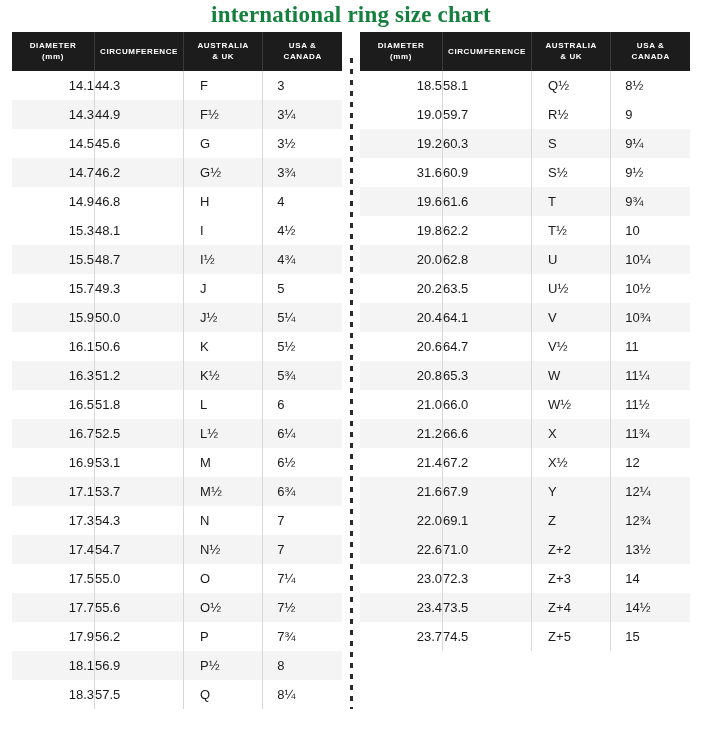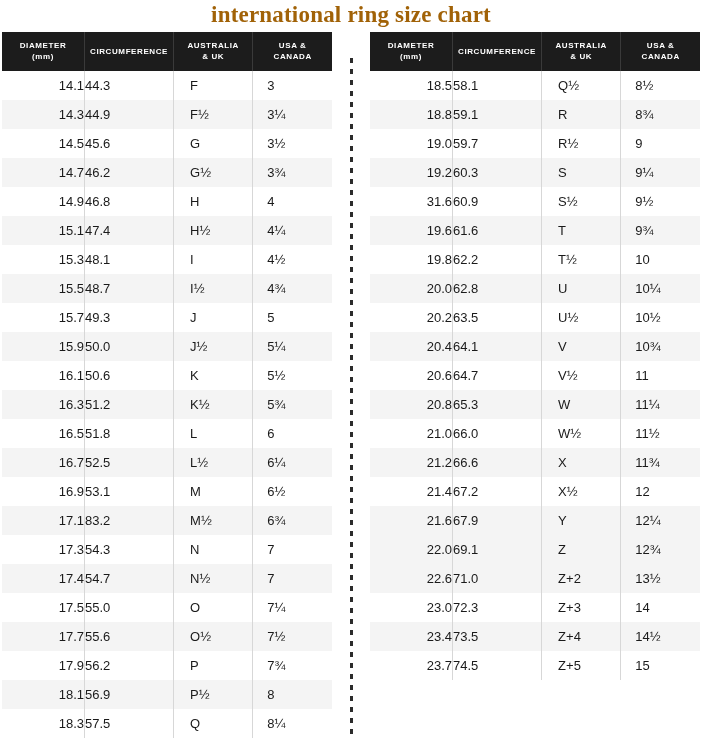"international ring size chart" .title { color: #a16207 -> #15803d }
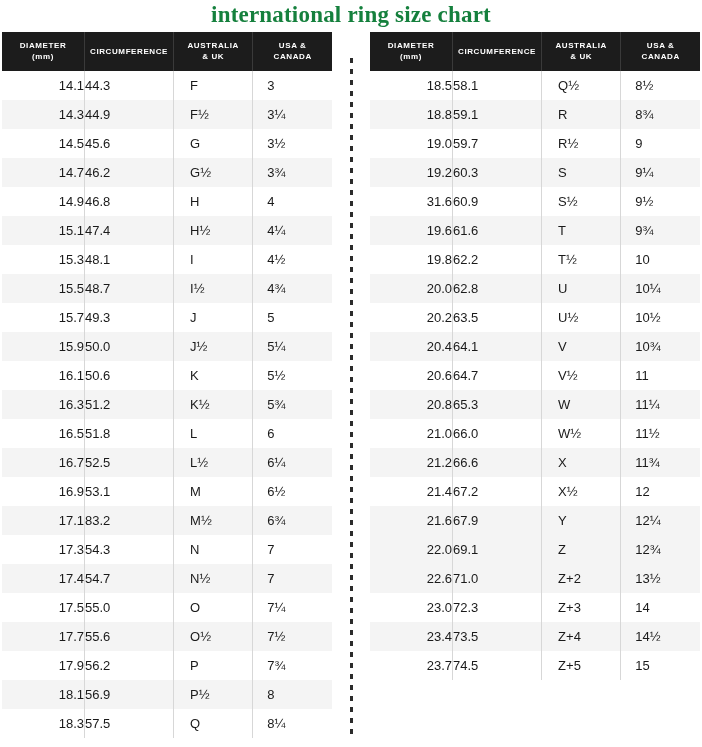"DIAMETER" .tables { padding: 0 2px -> 0 12px }
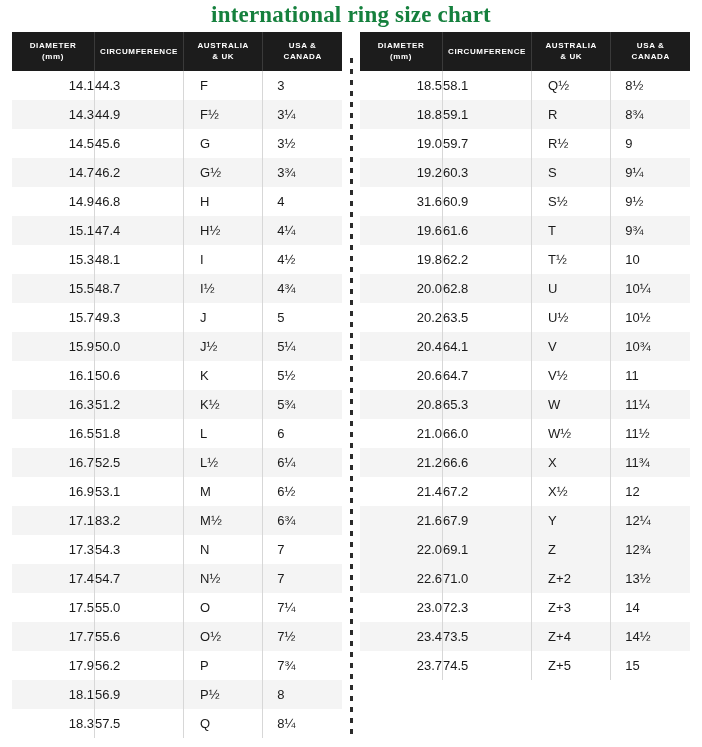"18.8" tr.even { html: <tr> <td>18.8</td> <td>59.1</td> <td>R</td> <td>8¾</td> </tr> -> none }
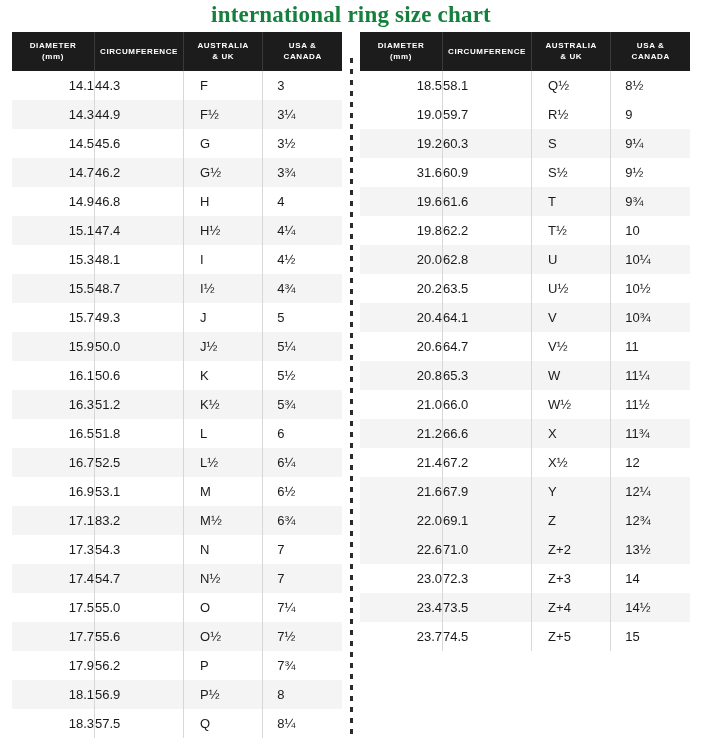"15.1" tr.even { html: <tr> <td>15.1</td> <td>47.4</td> <td>H½</td> <td>4¼</td> </tr> -> none }
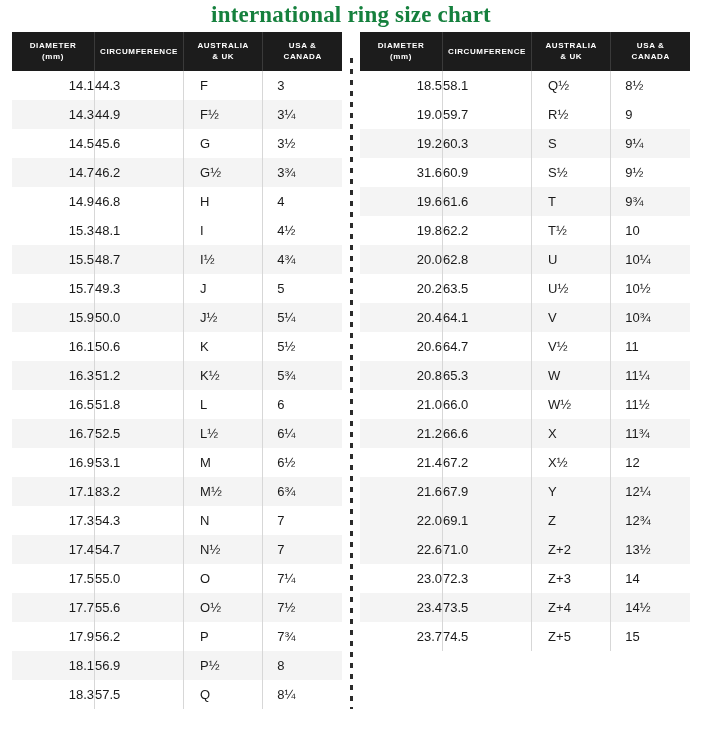"83.2" td.c-circ { text: 83.2 -> 53.7 }
